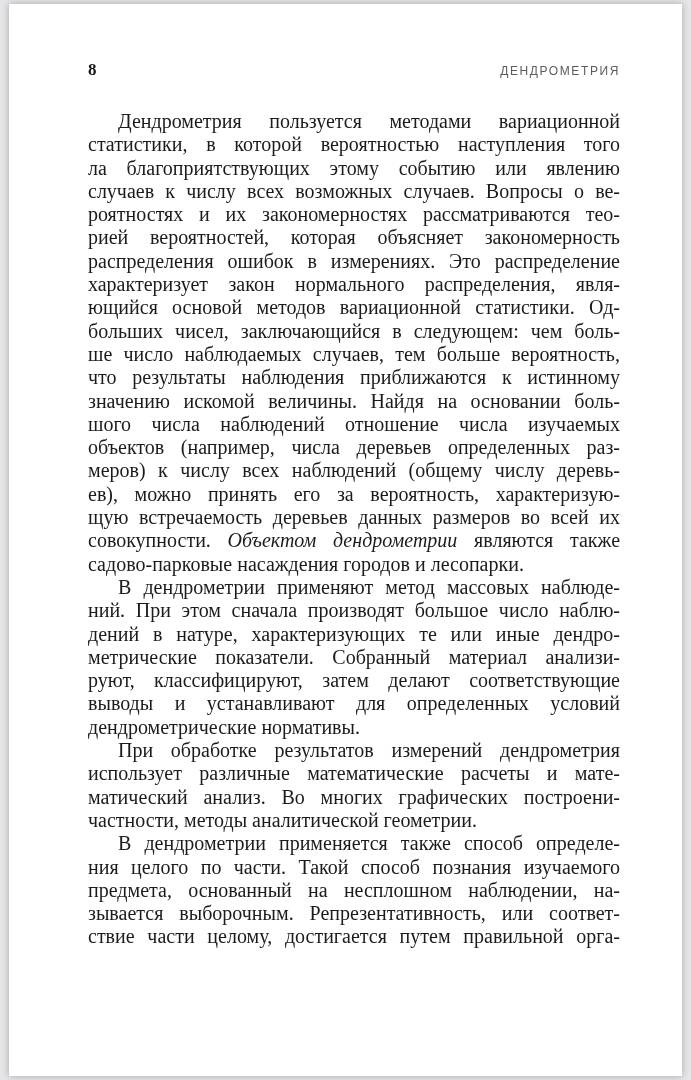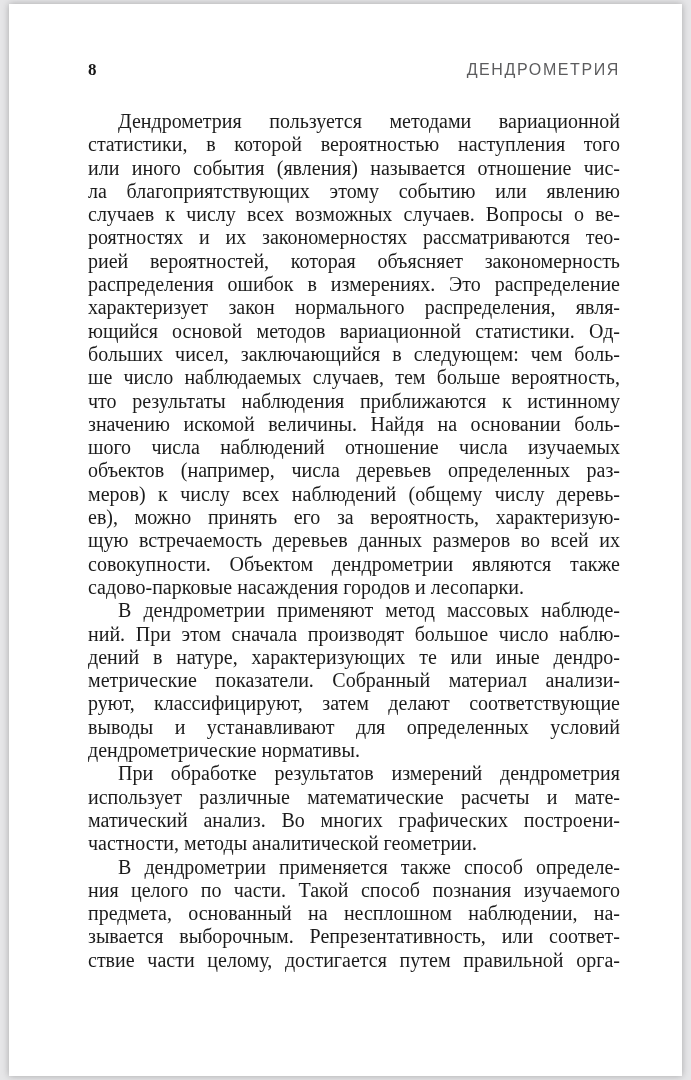"ДЕНДРОМЕТРИЯ" .header-title { font-size: 16px -> 12px }
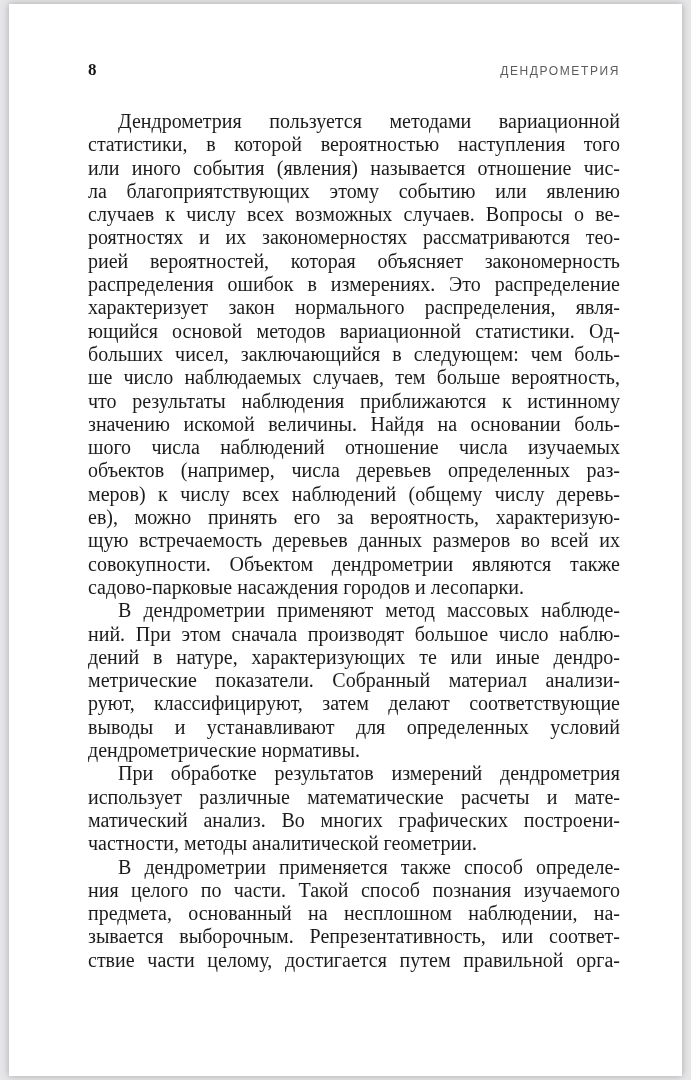"или иного события (явления) называется" div.line { html: <div>или иного события (явления) называется отношение чис-</div> -> none }
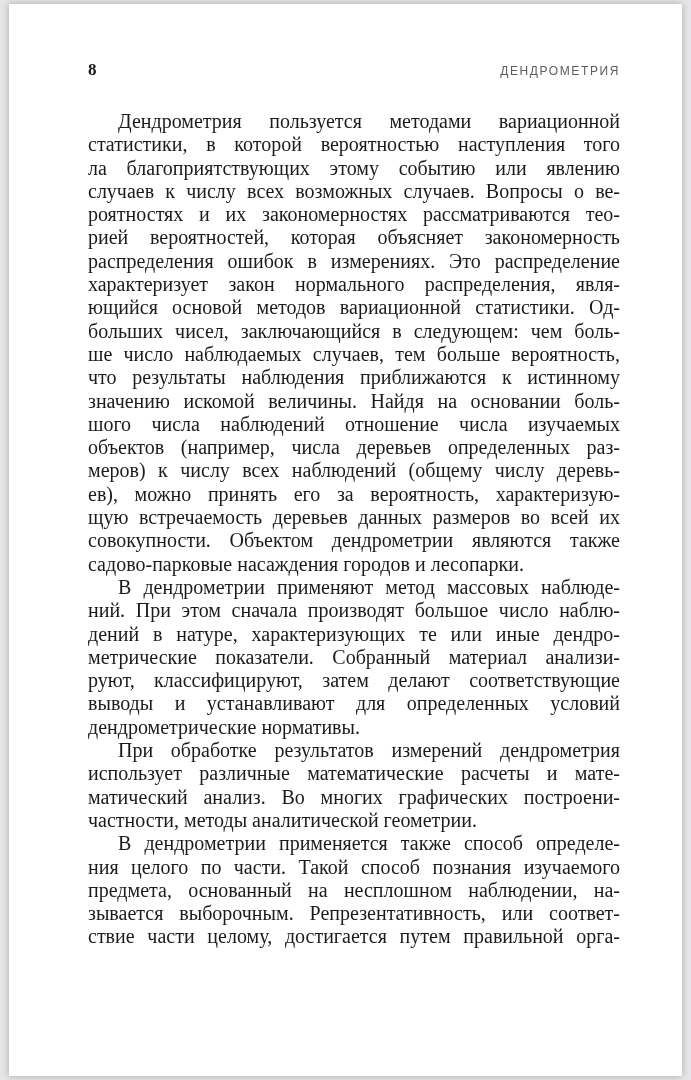"Объектом дендрометрии" .italic { font-style: none -> italic }
